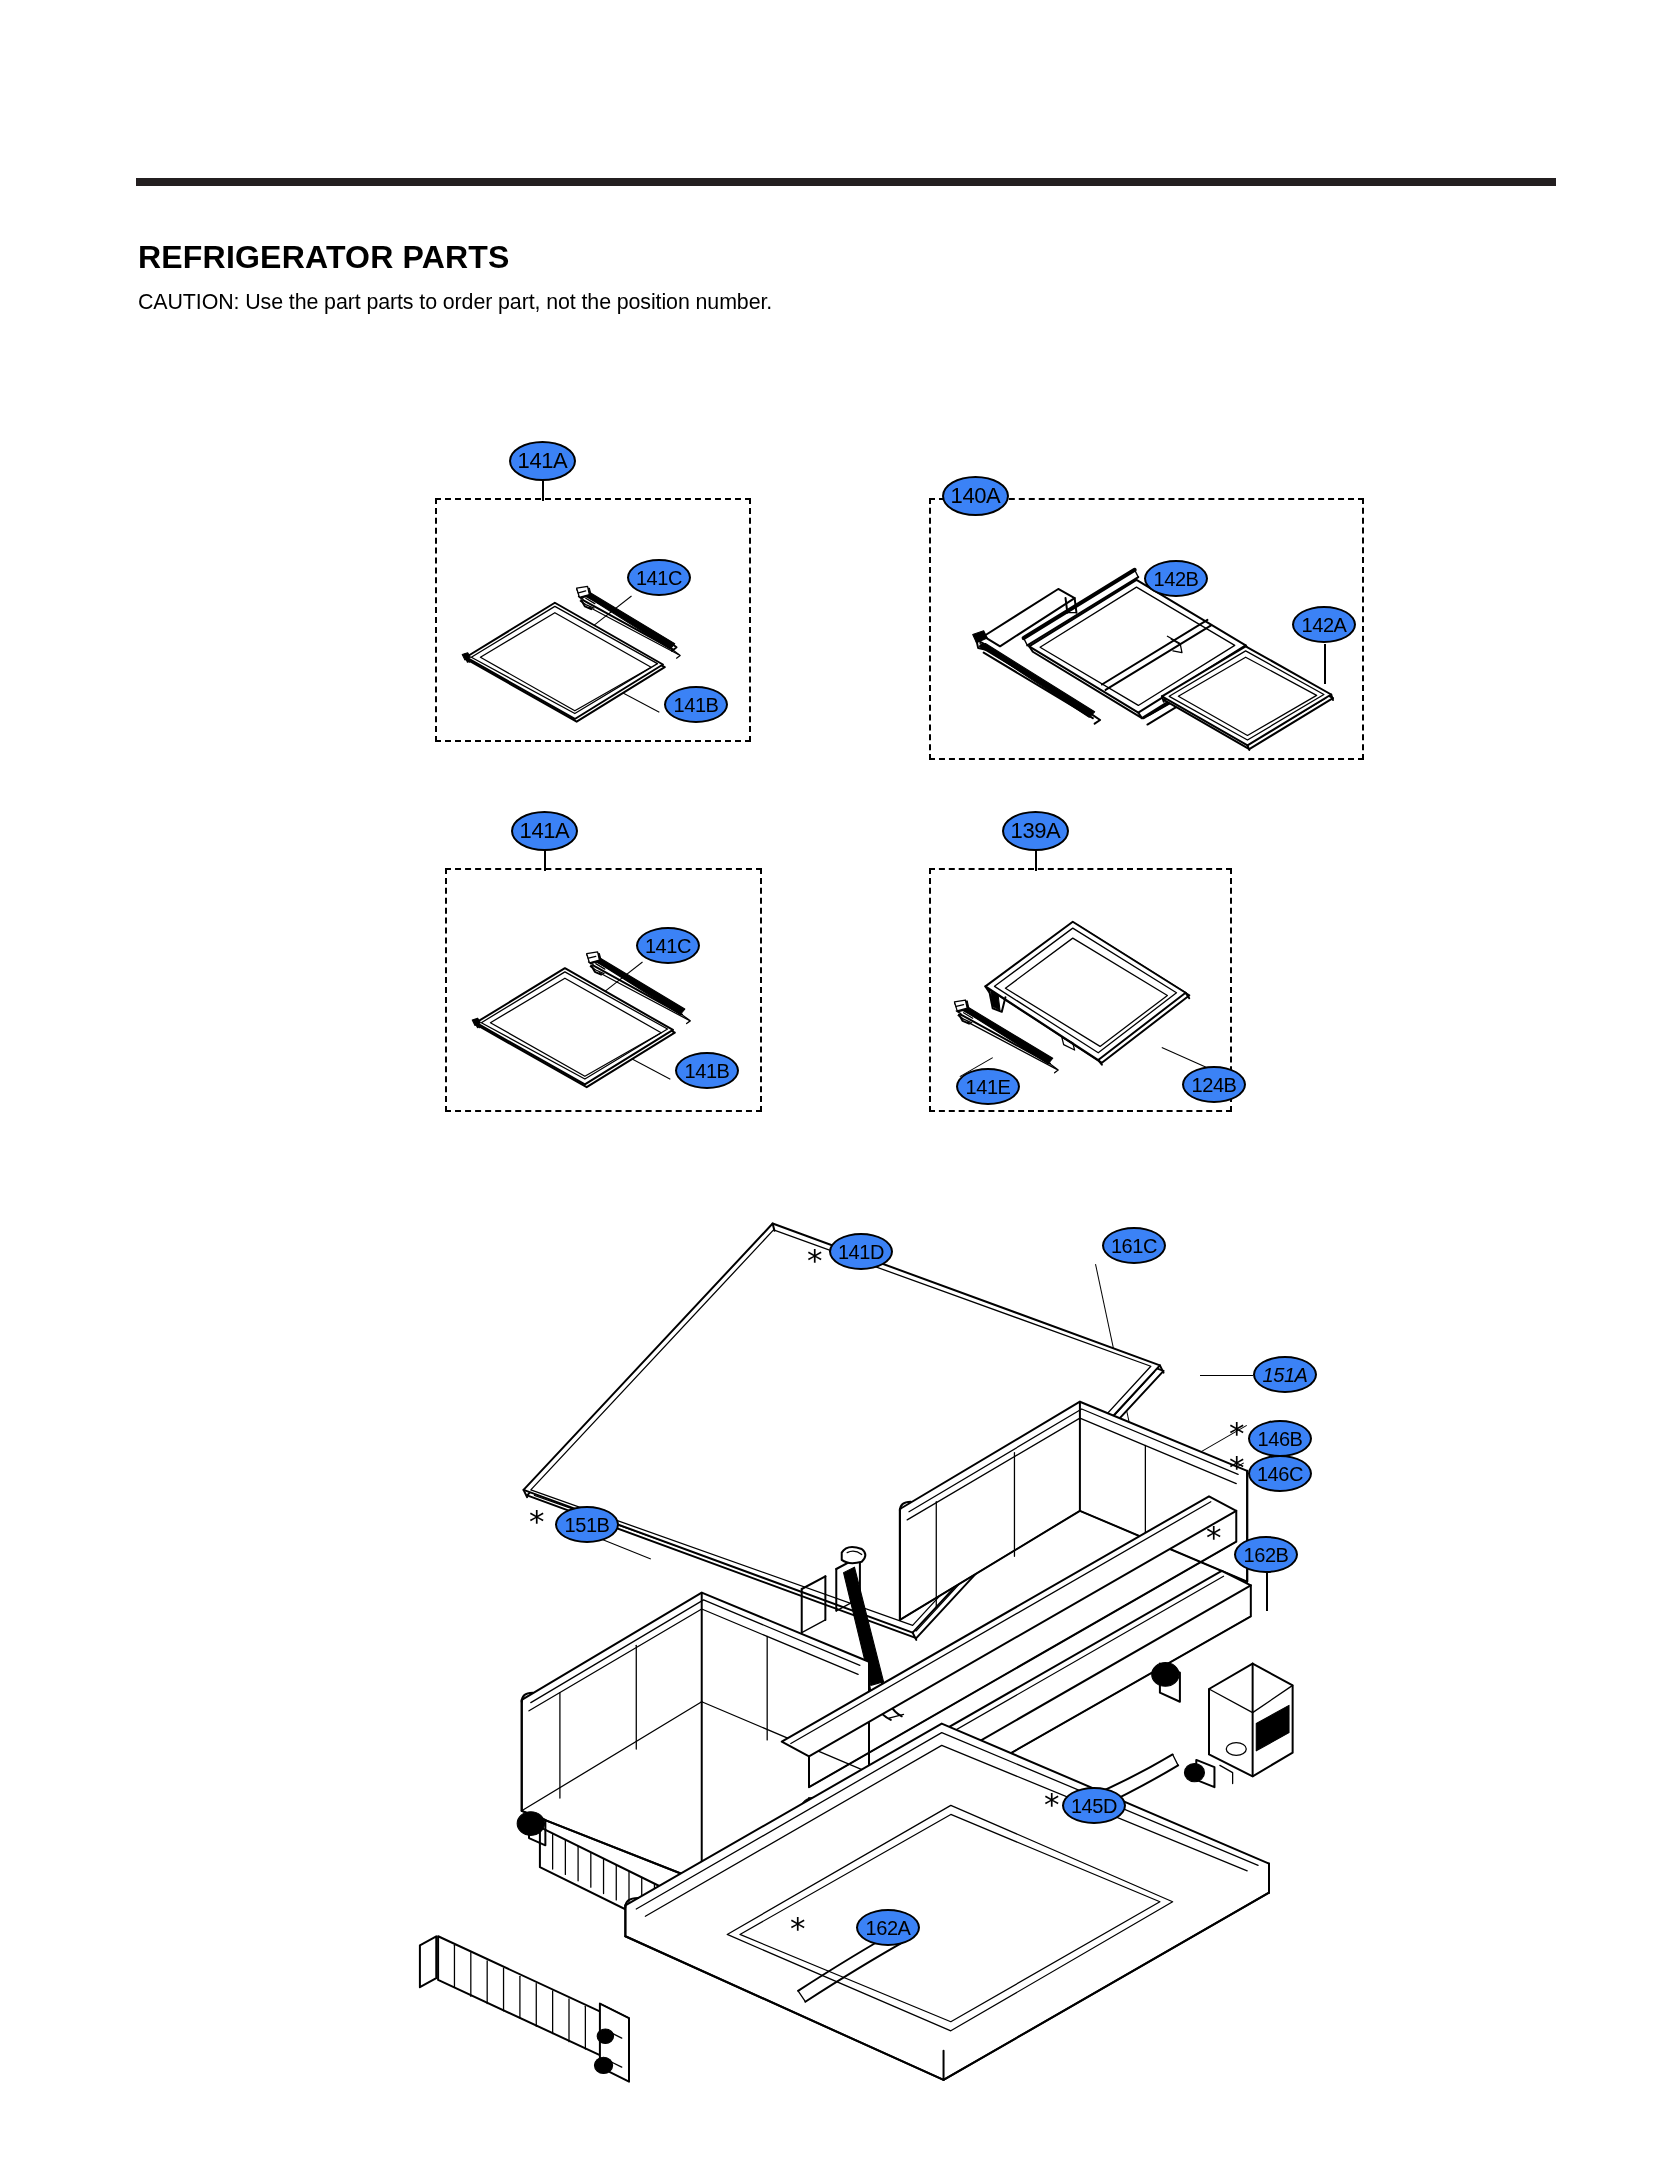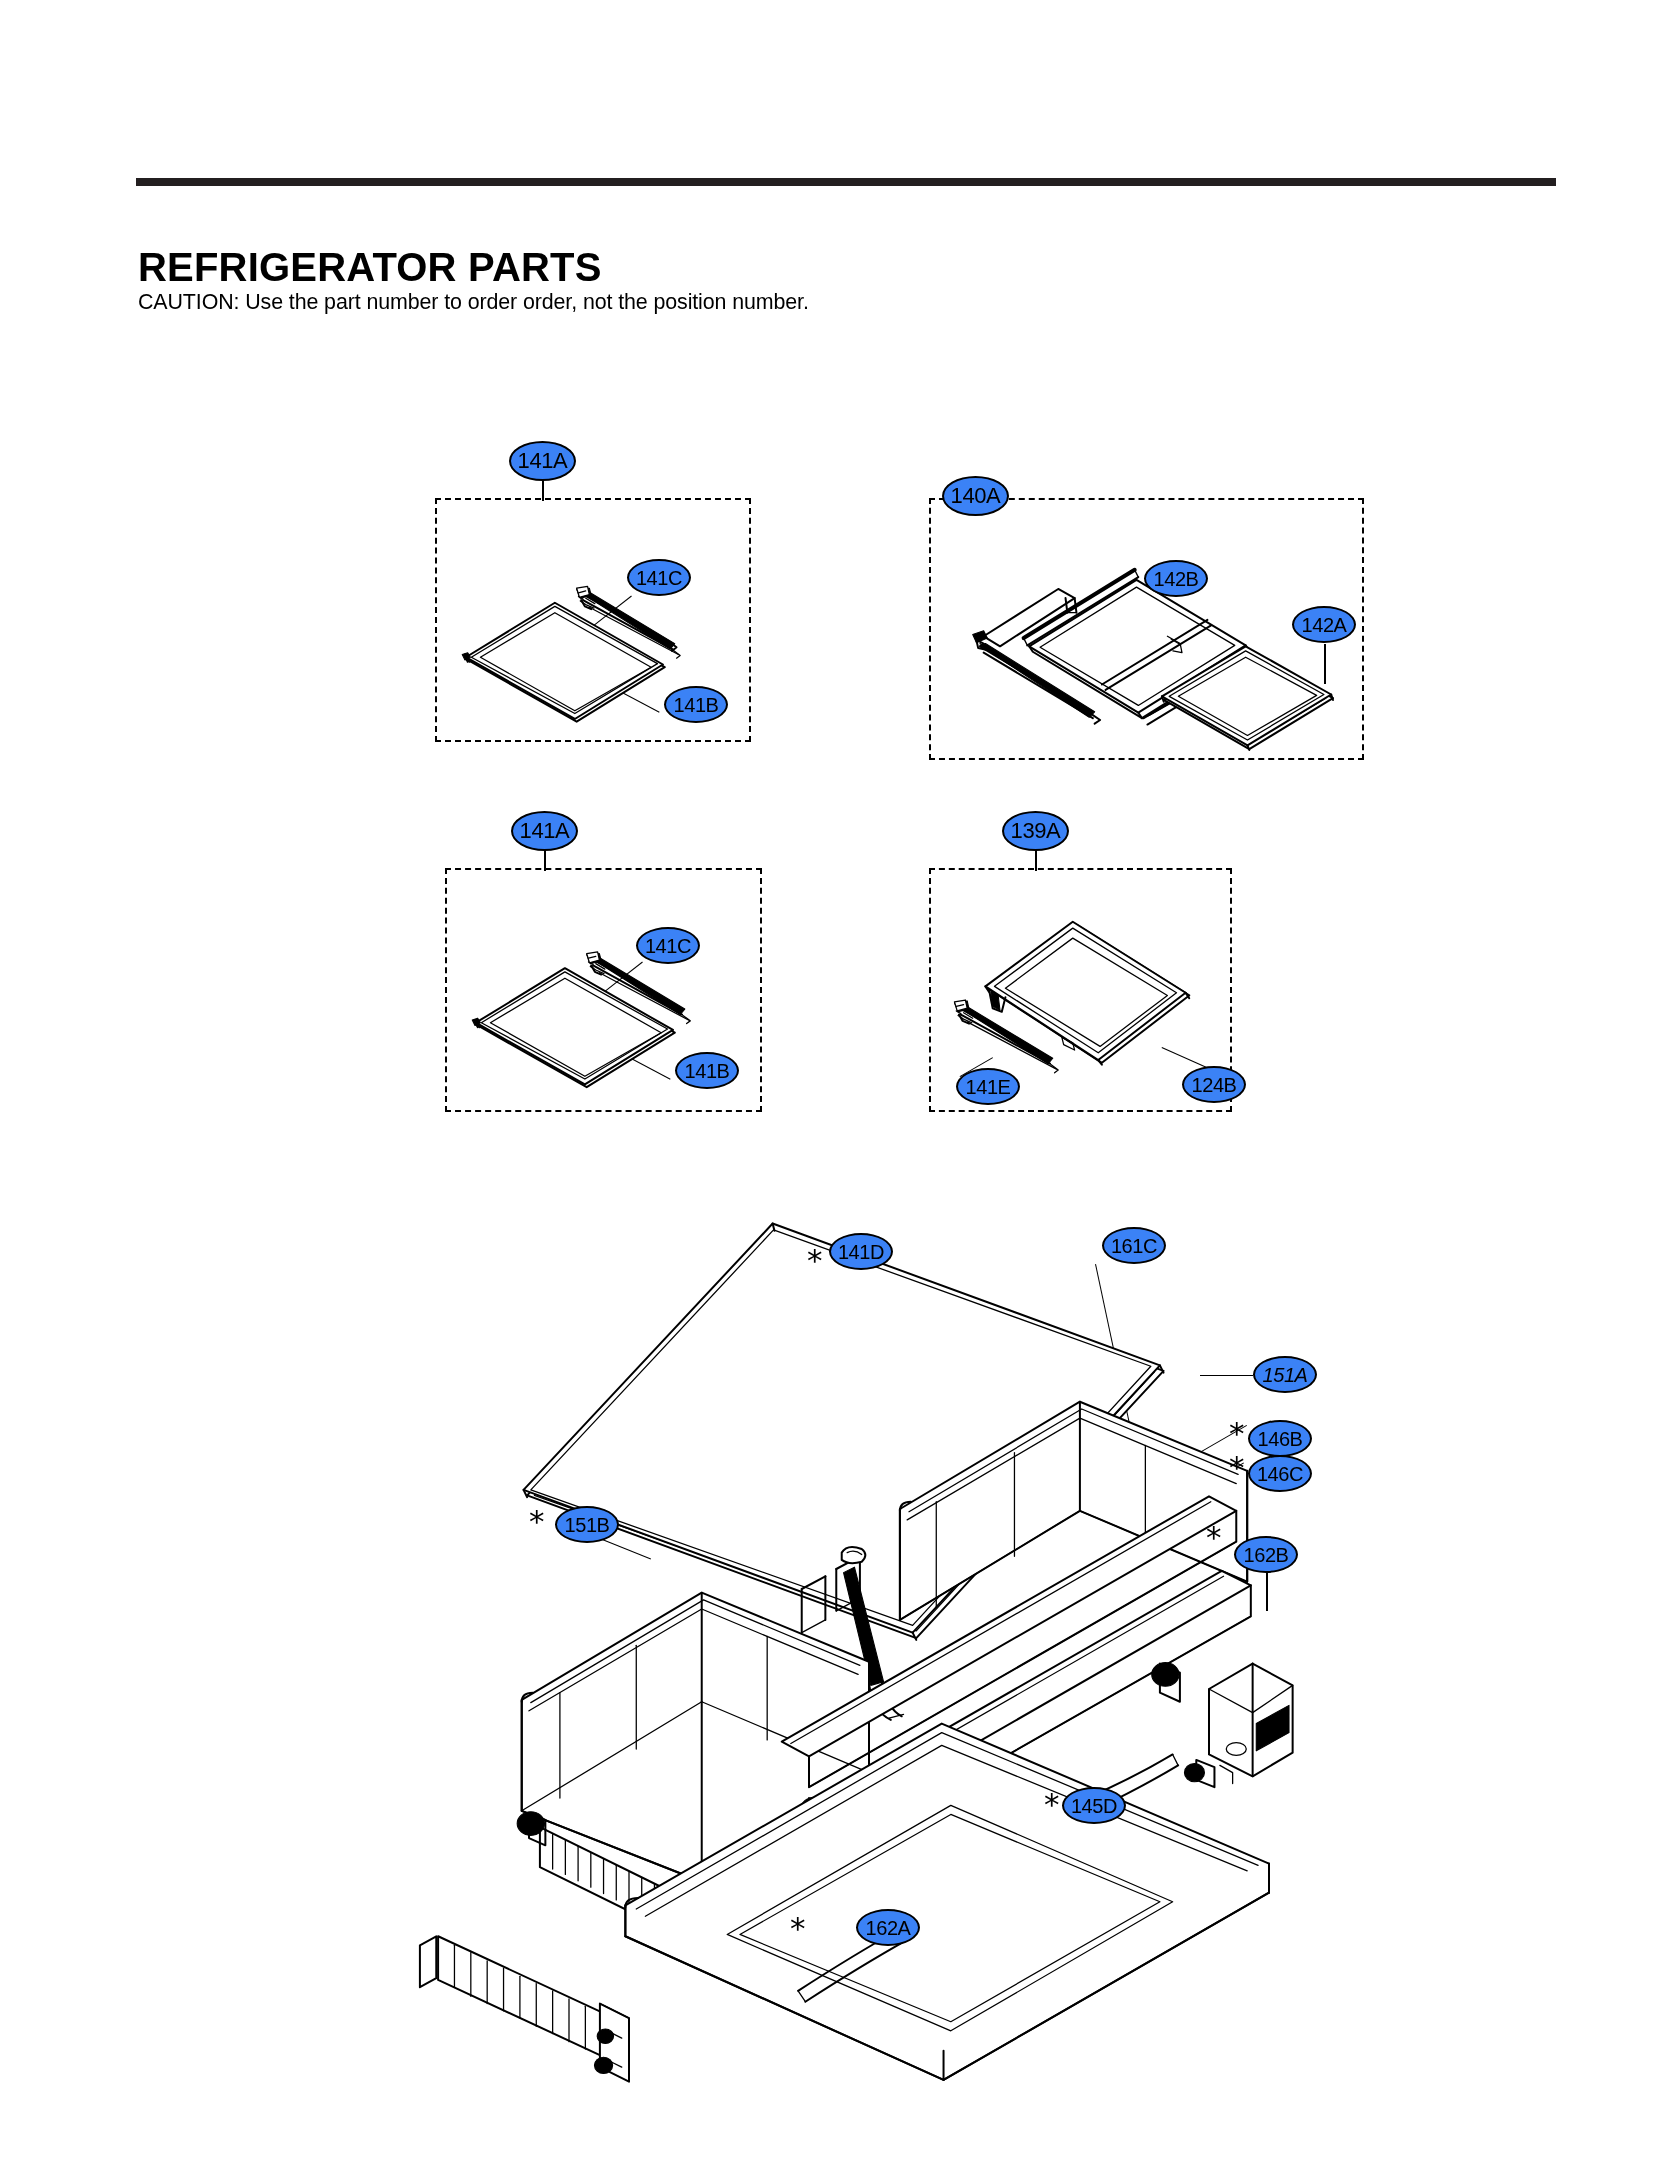"REFRIGERATOR PARTS" .page-title { font-size: 40px -> 32px }
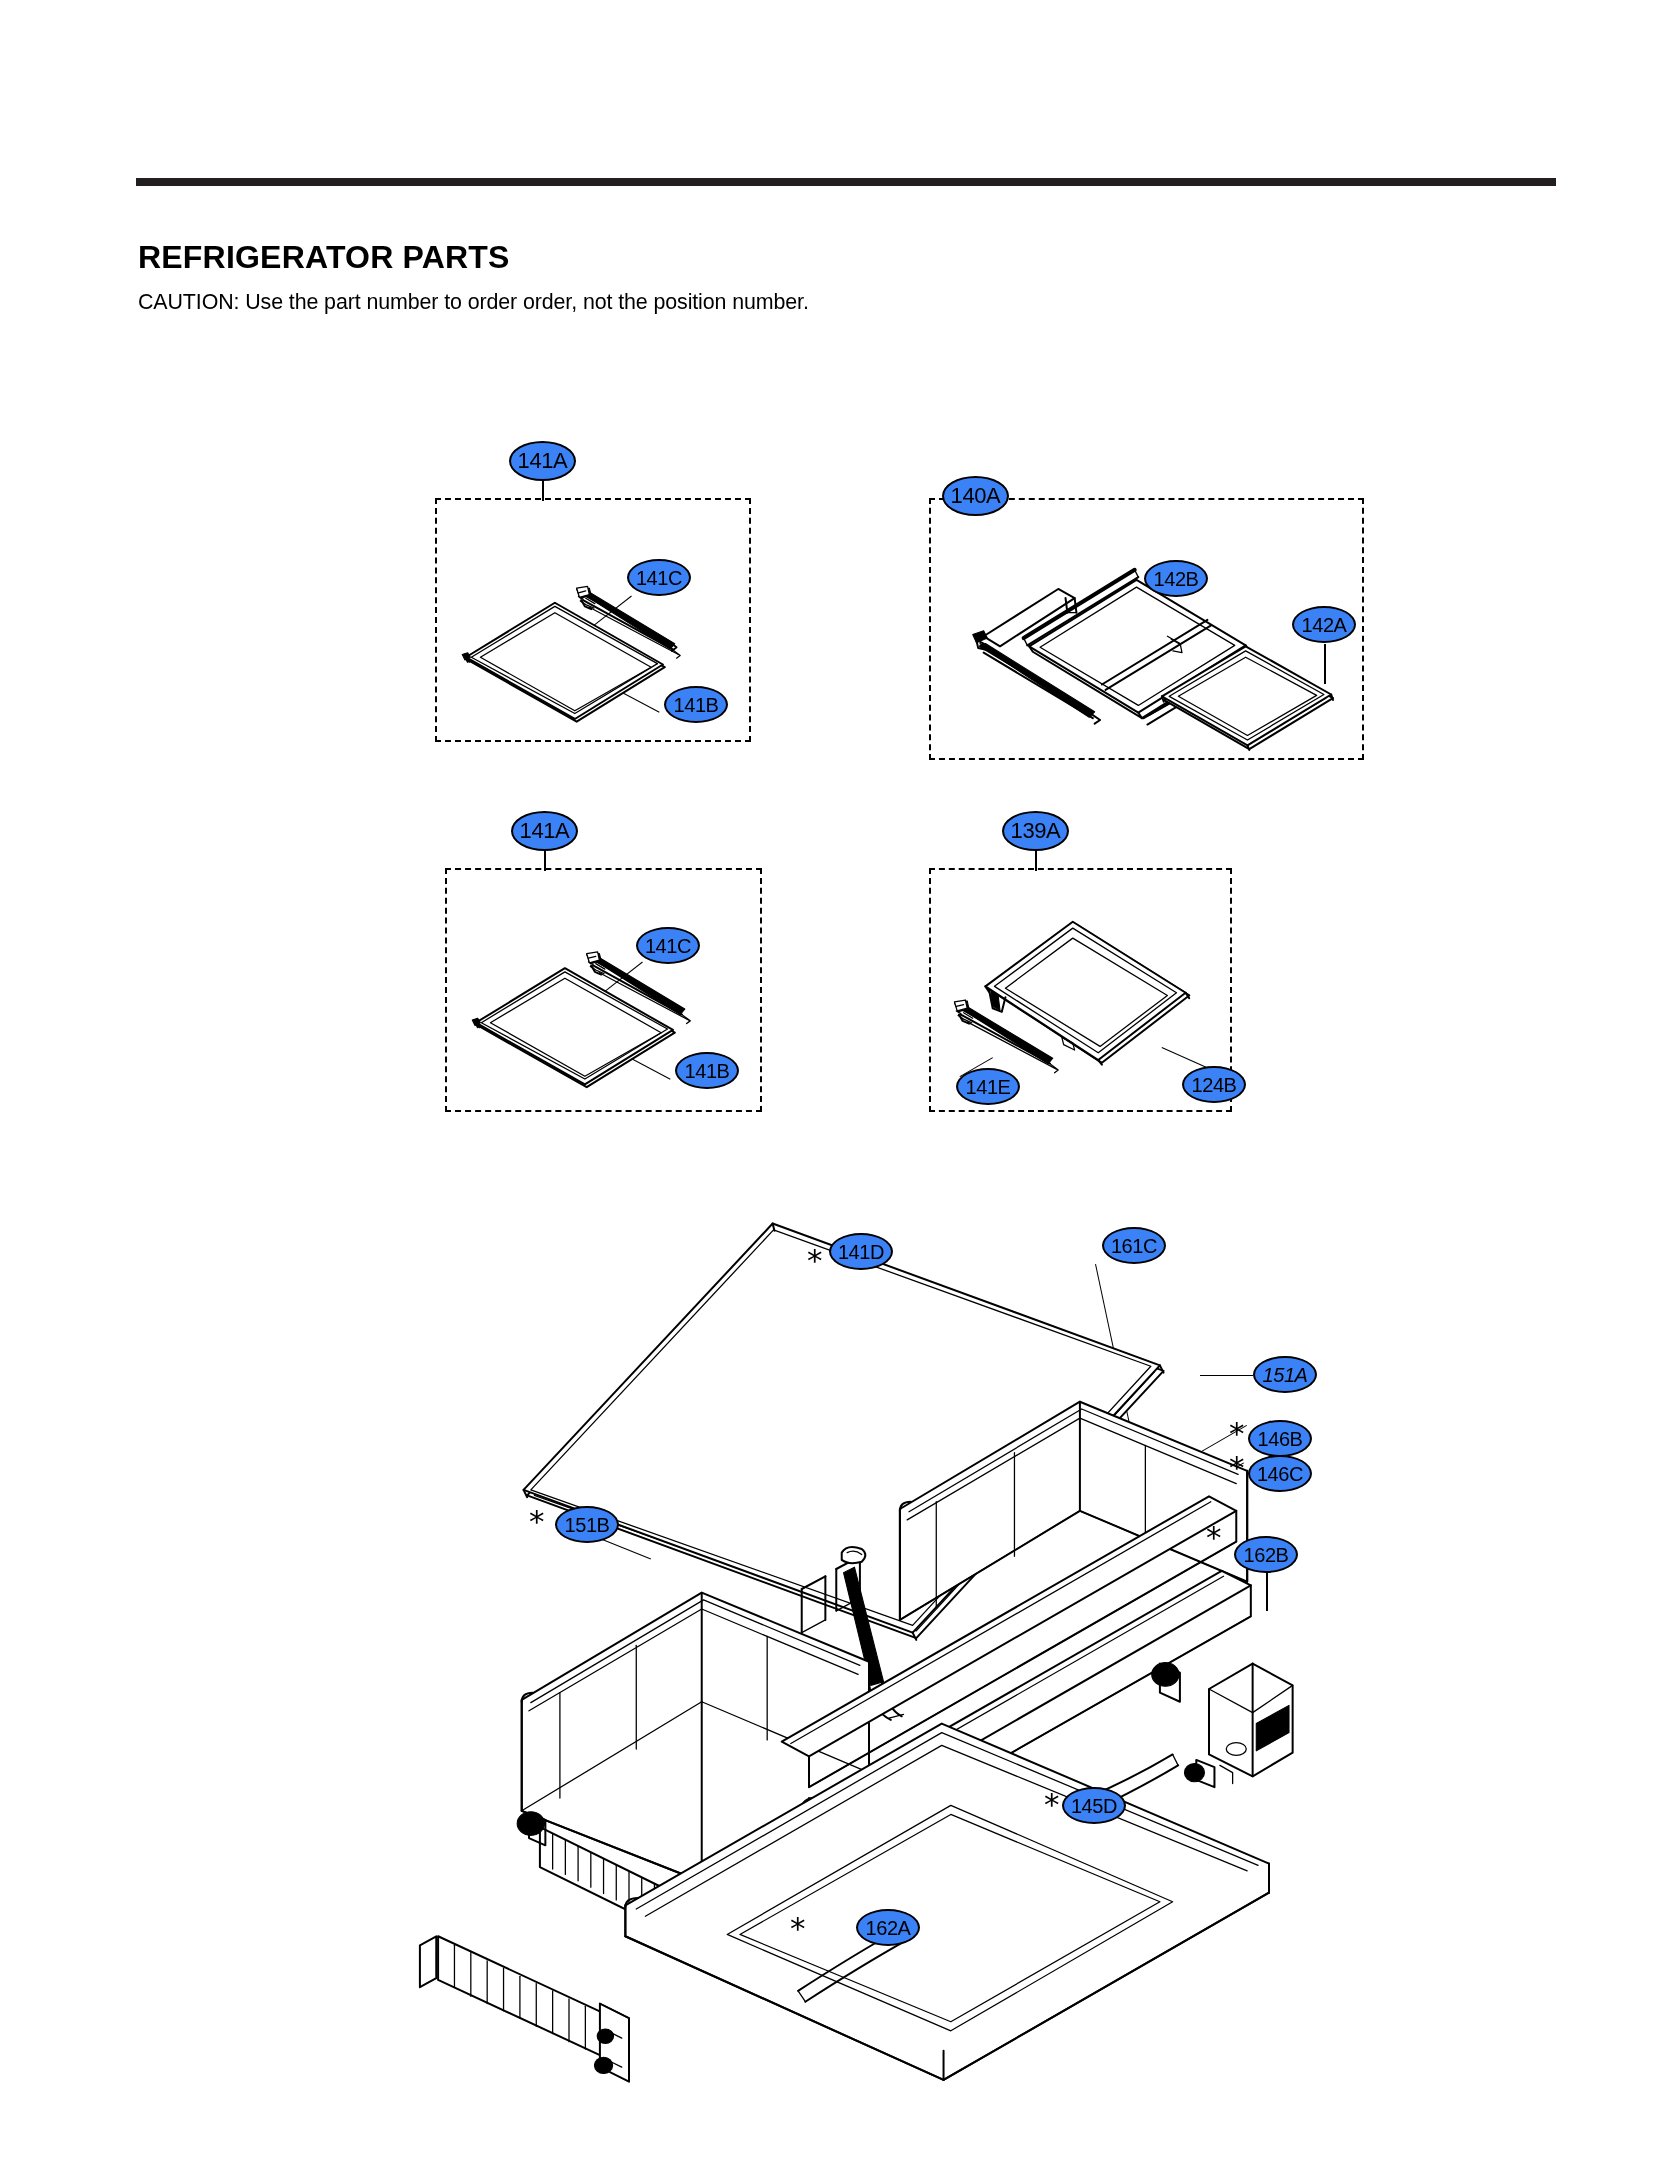"CAUTION: Use the part number" div.caution-line { text: number to order order -> parts to order part }
